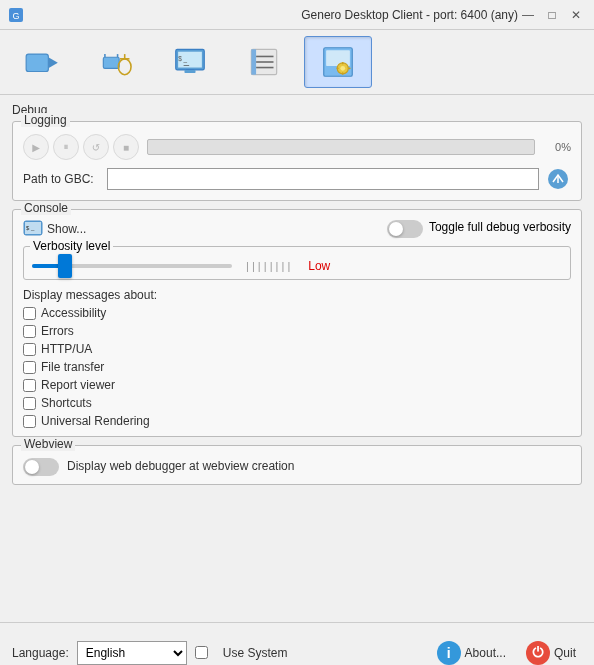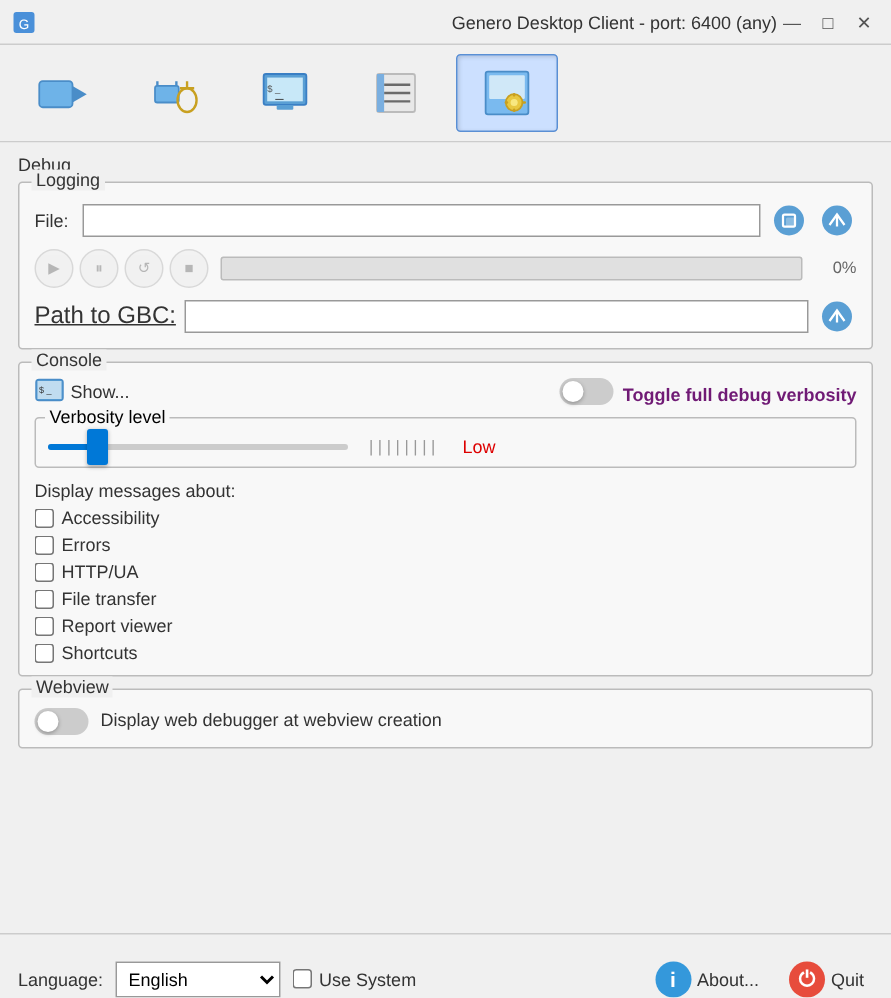"File:" div.file-row { html: <div> <span>File:</span> <input> <button> <svg> <circle></circle> <rect></rect> <rect></rect> </svg> </button> <button> <svg> <circle></circle> <path></path> <line></line> </svg> </button> </div> -> none }
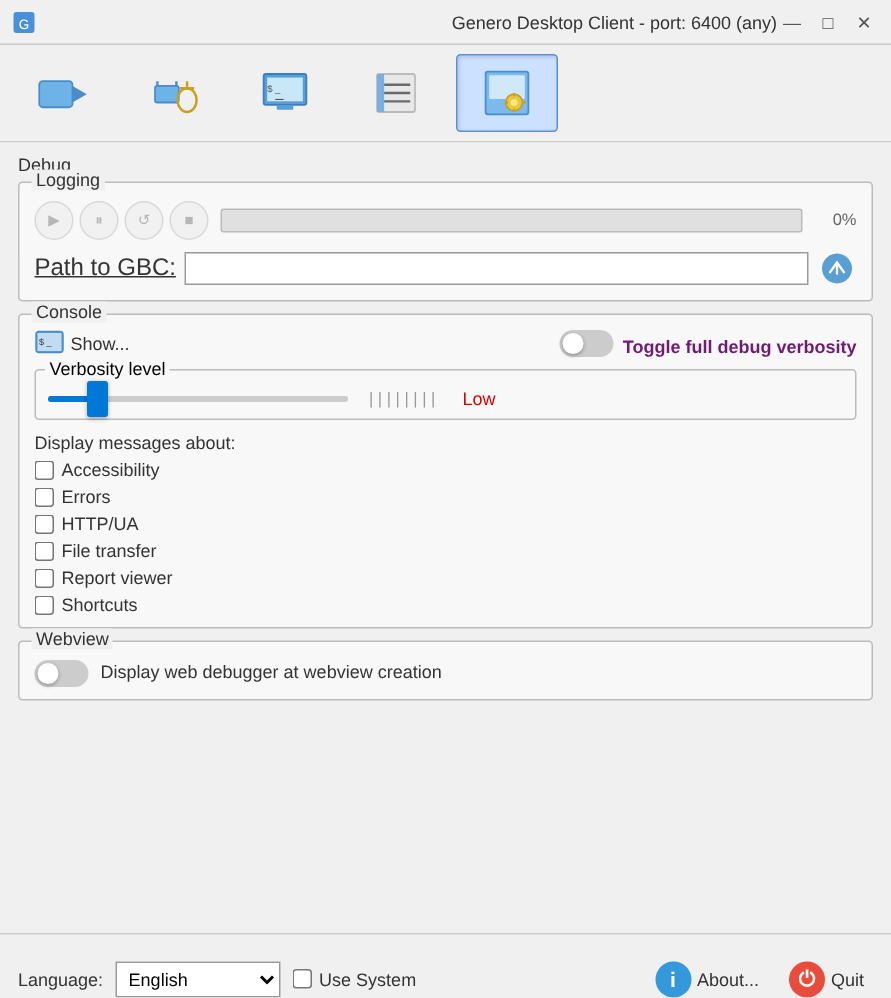"Path to GBC:" .gbc-label { font-size: 16px -> 12px; text-decoration: underline -> none }
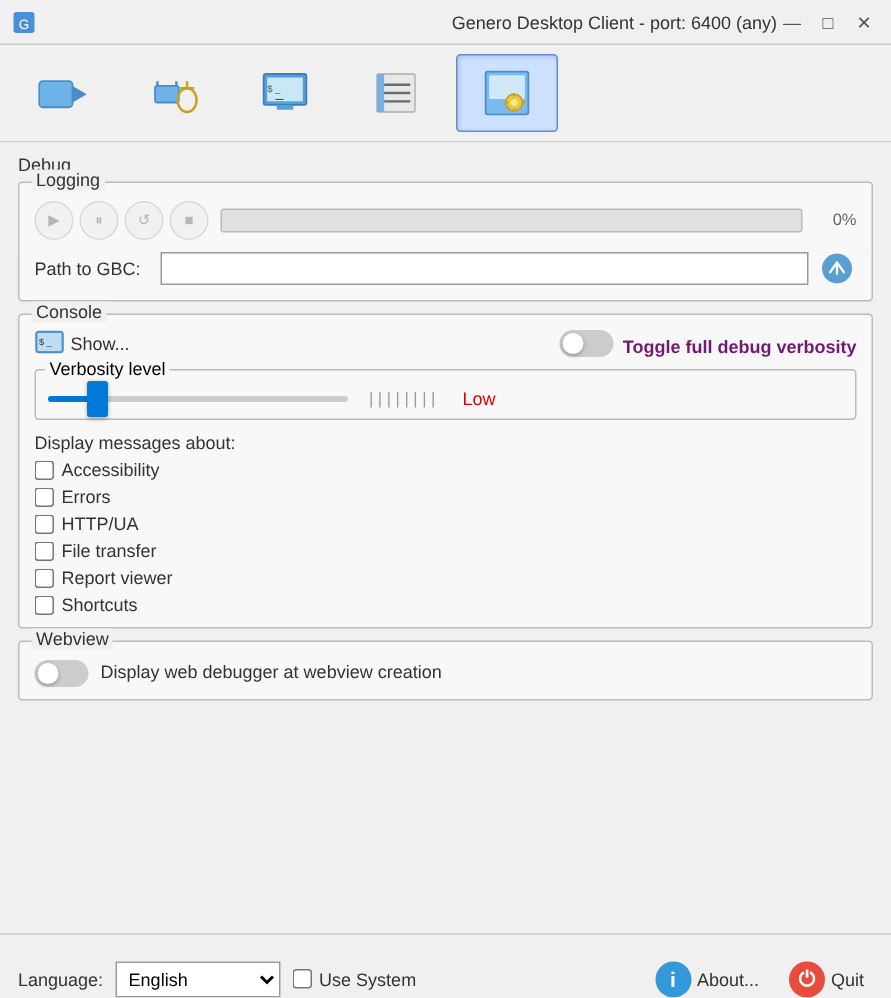"Toggle full debug verbosity" .toggle-row { align-items: flex-end -> flex-start; color: #701a75 -> #000000; font-weight: bold -> none }
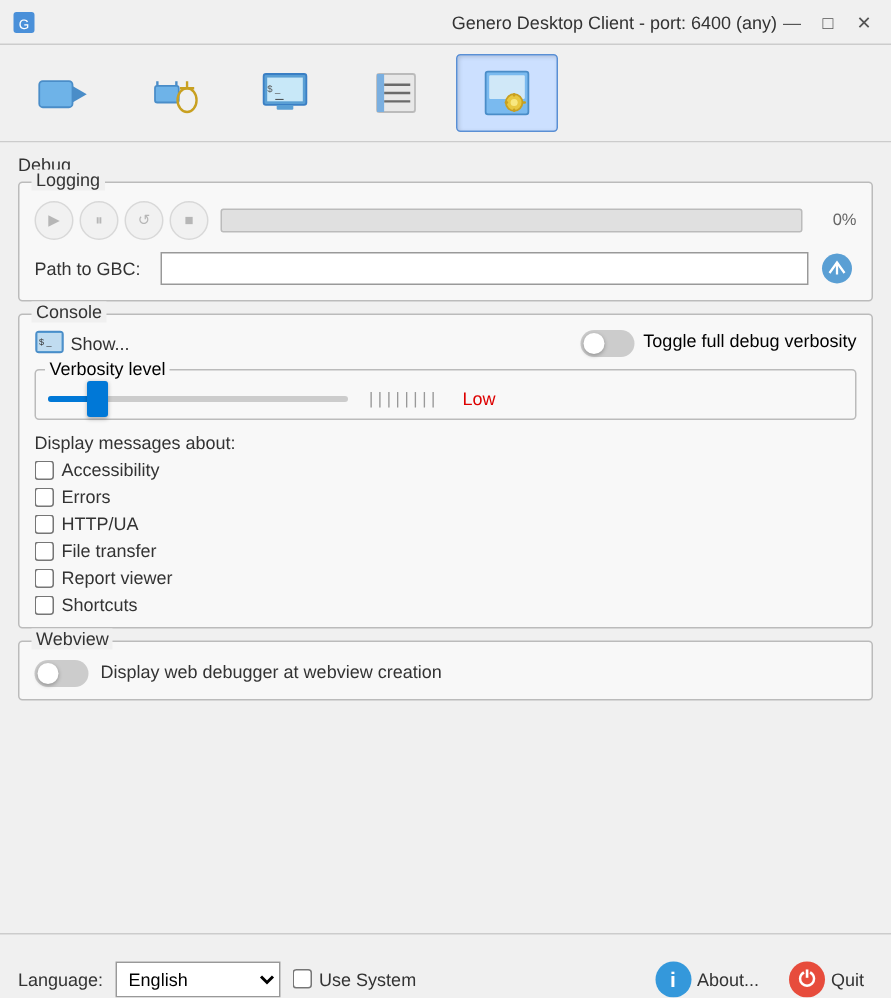"Universal Rendering" label.checkbox-item { html: none -> <label> <input> <span>Universal Rendering</span> </label> }
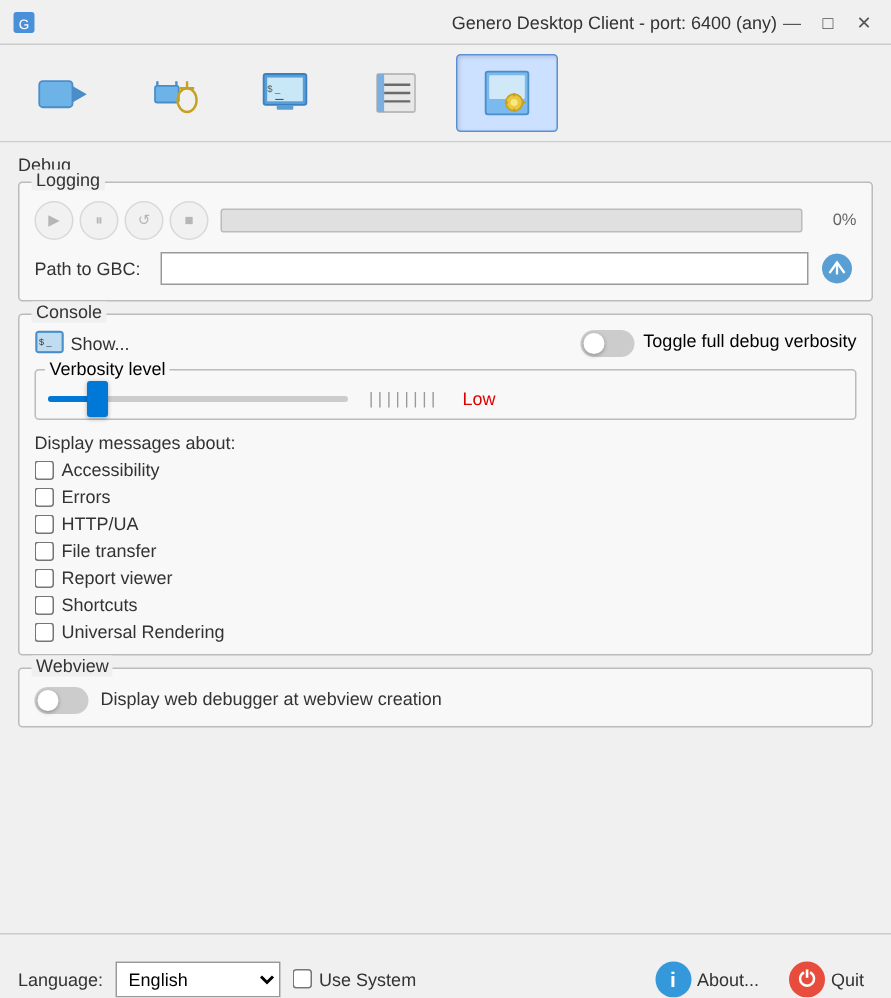"Use System" .use-system-row { gap: 5px -> 15px }
